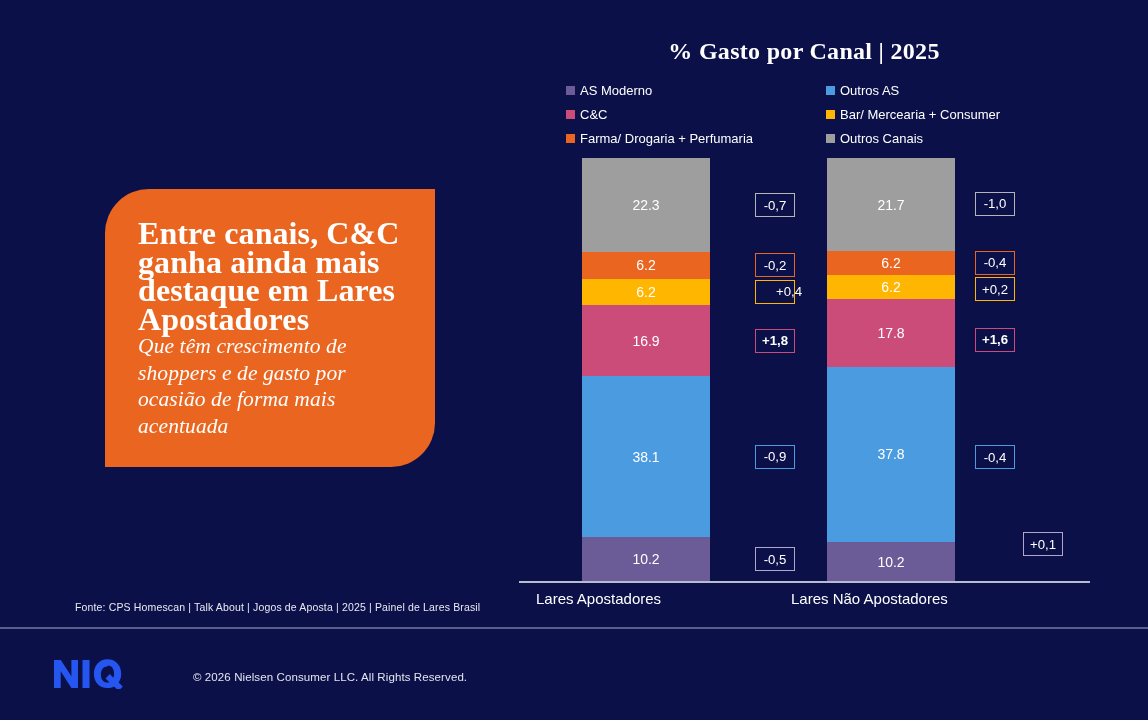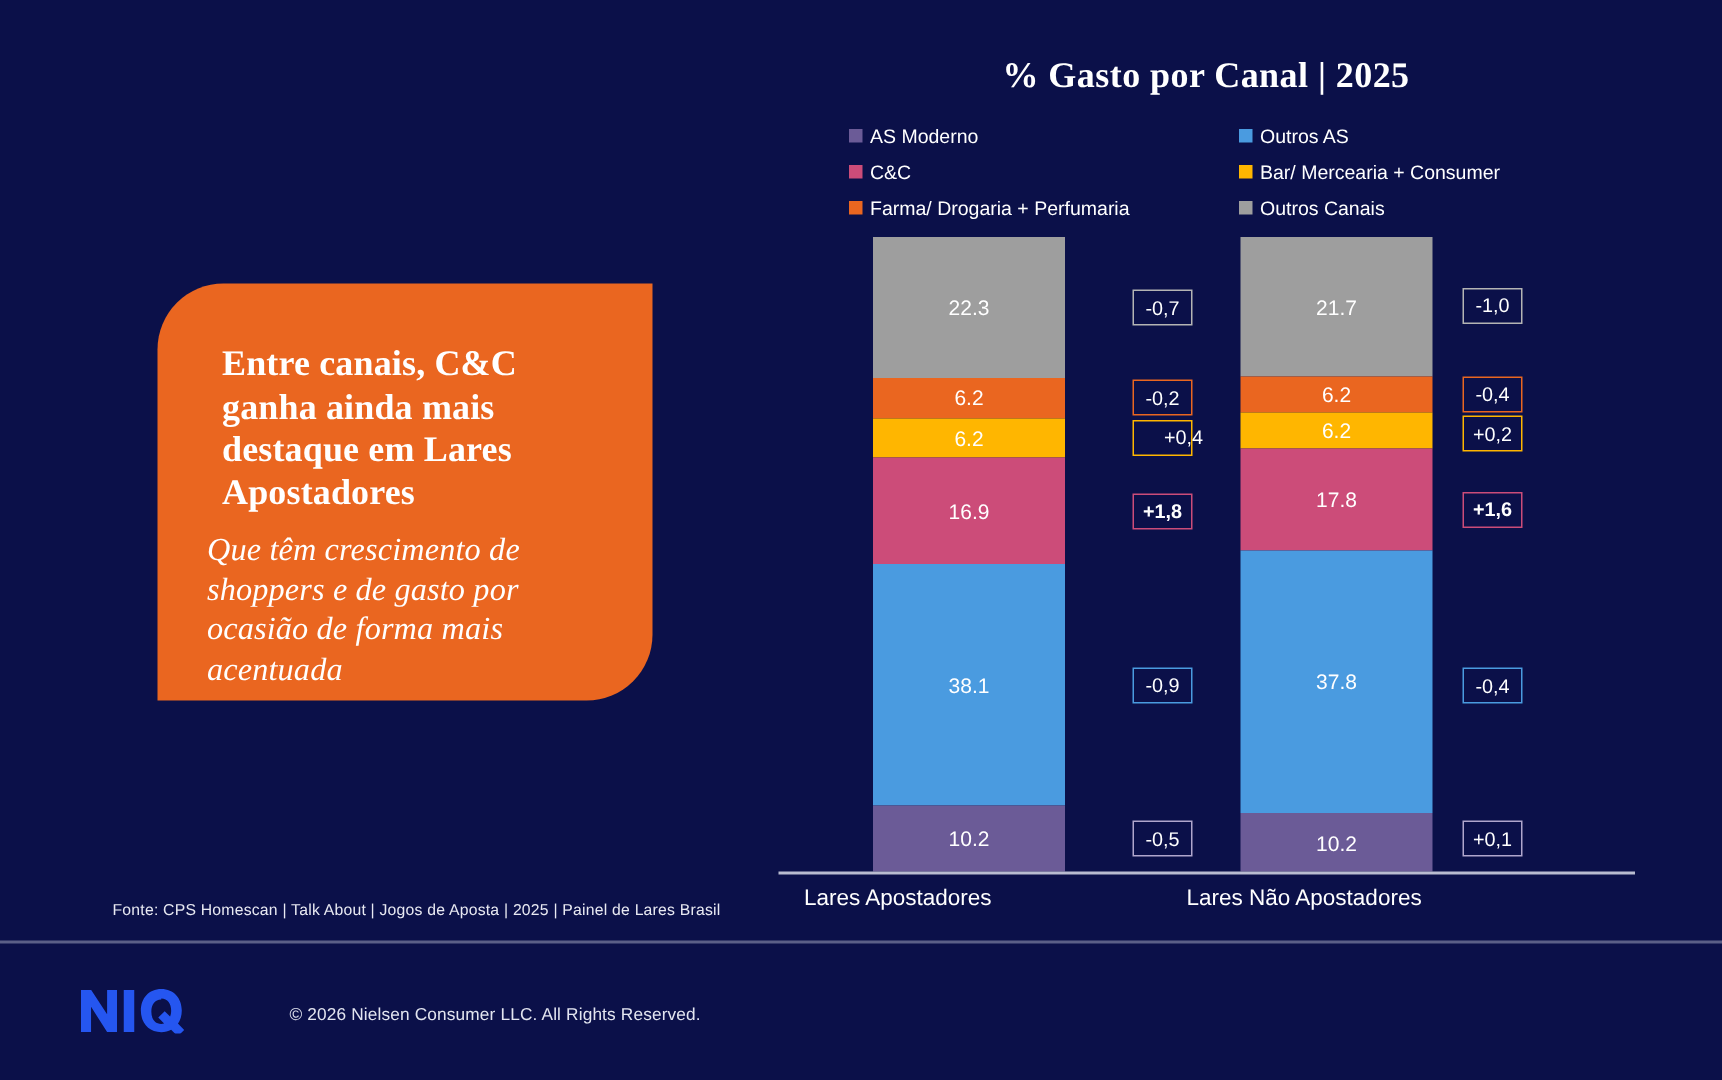"Entre canais, C&C ganha ainda" .callout-heading { font-size: 24px -> 32px; margin: 10px -> 0 }
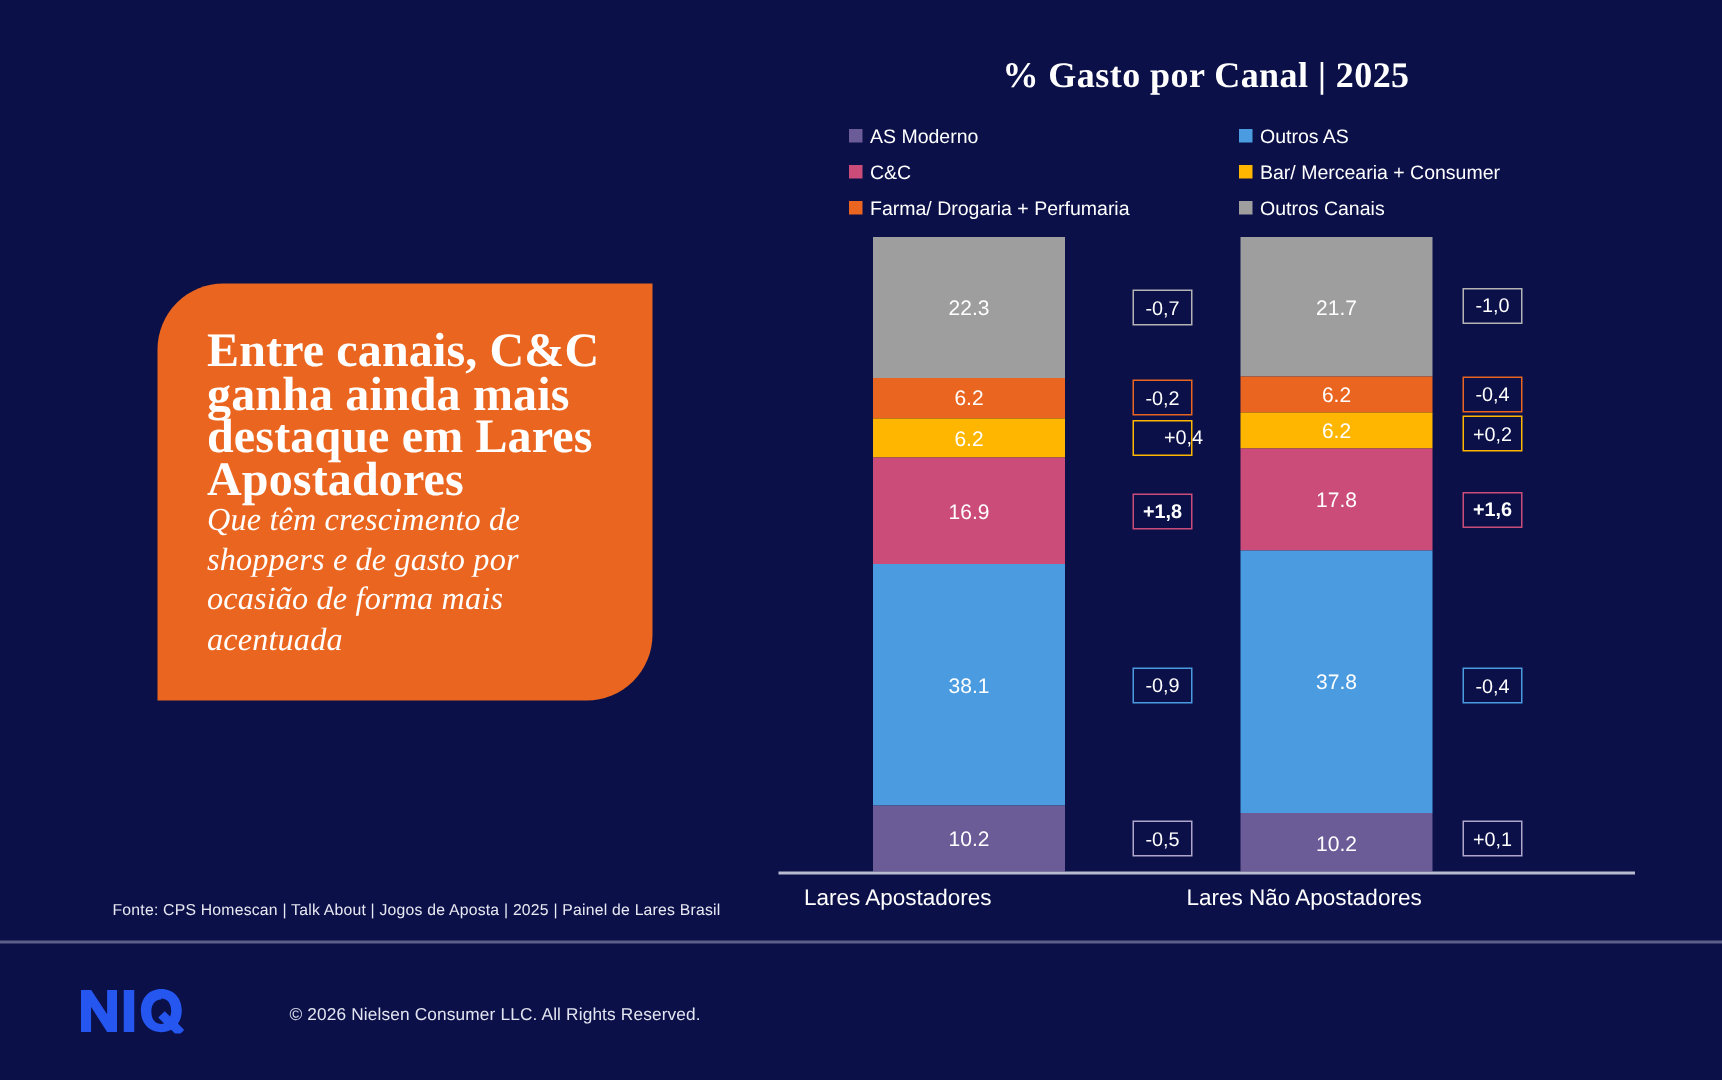"+0,1" div.delta { margin-left: none -> 48px; top: 389px -> 374px }
